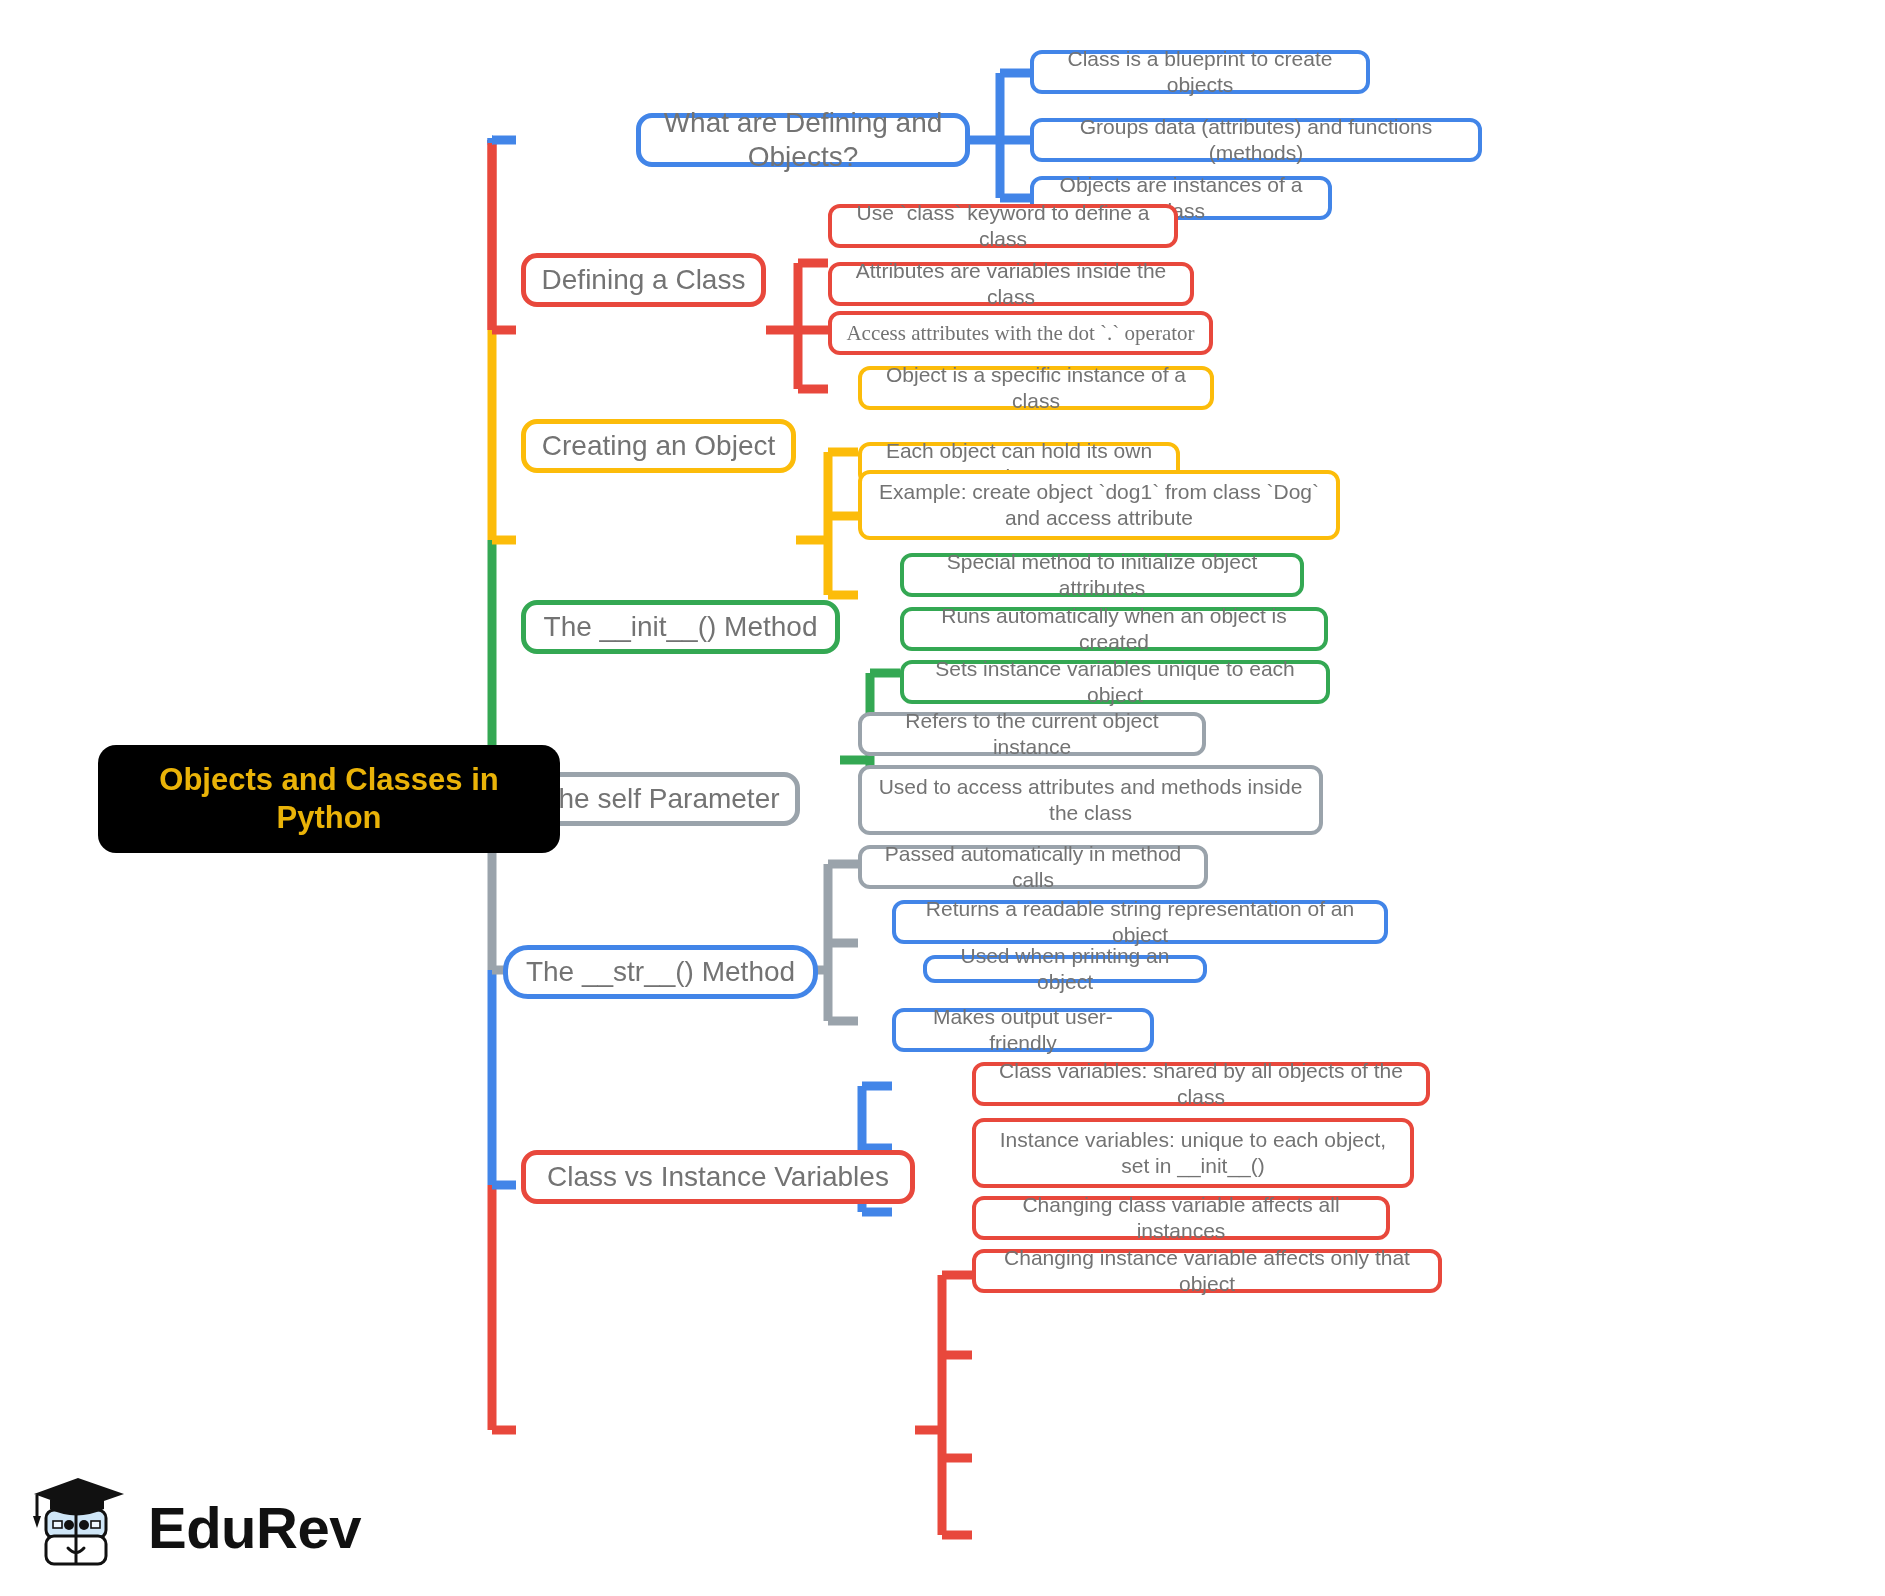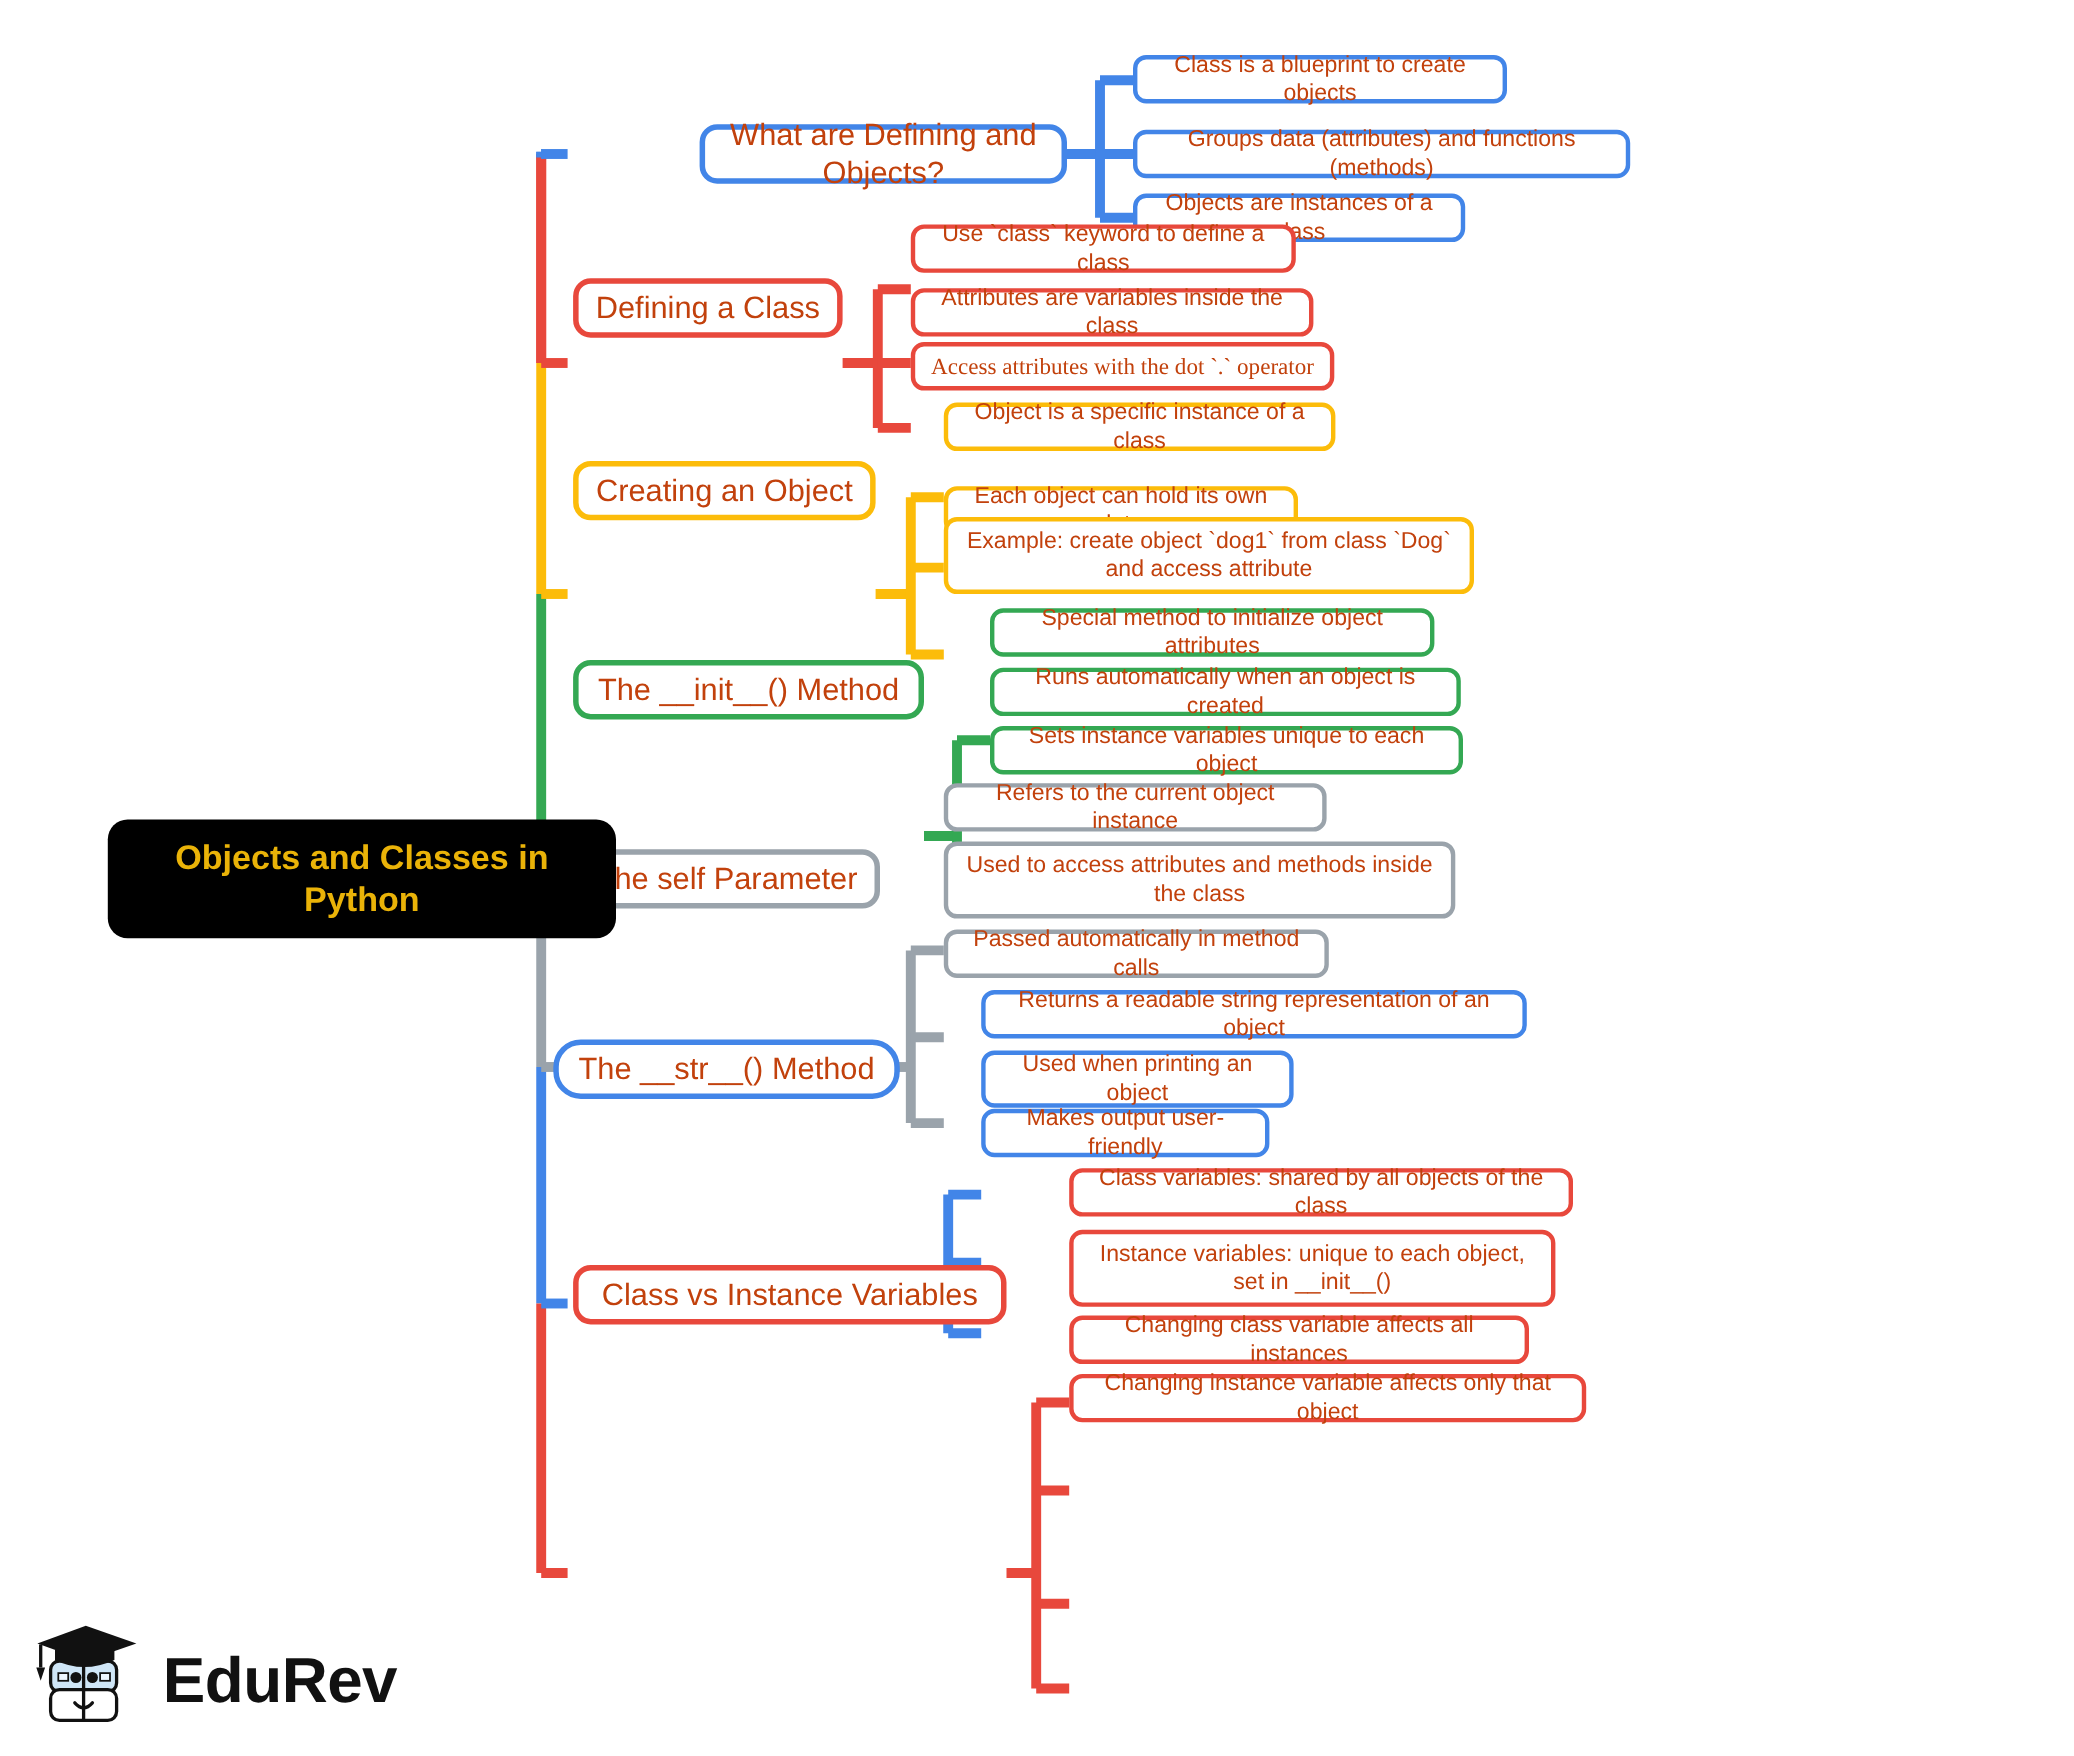"Class is a blueprint to" .node { color: #c2410c -> #737373 }
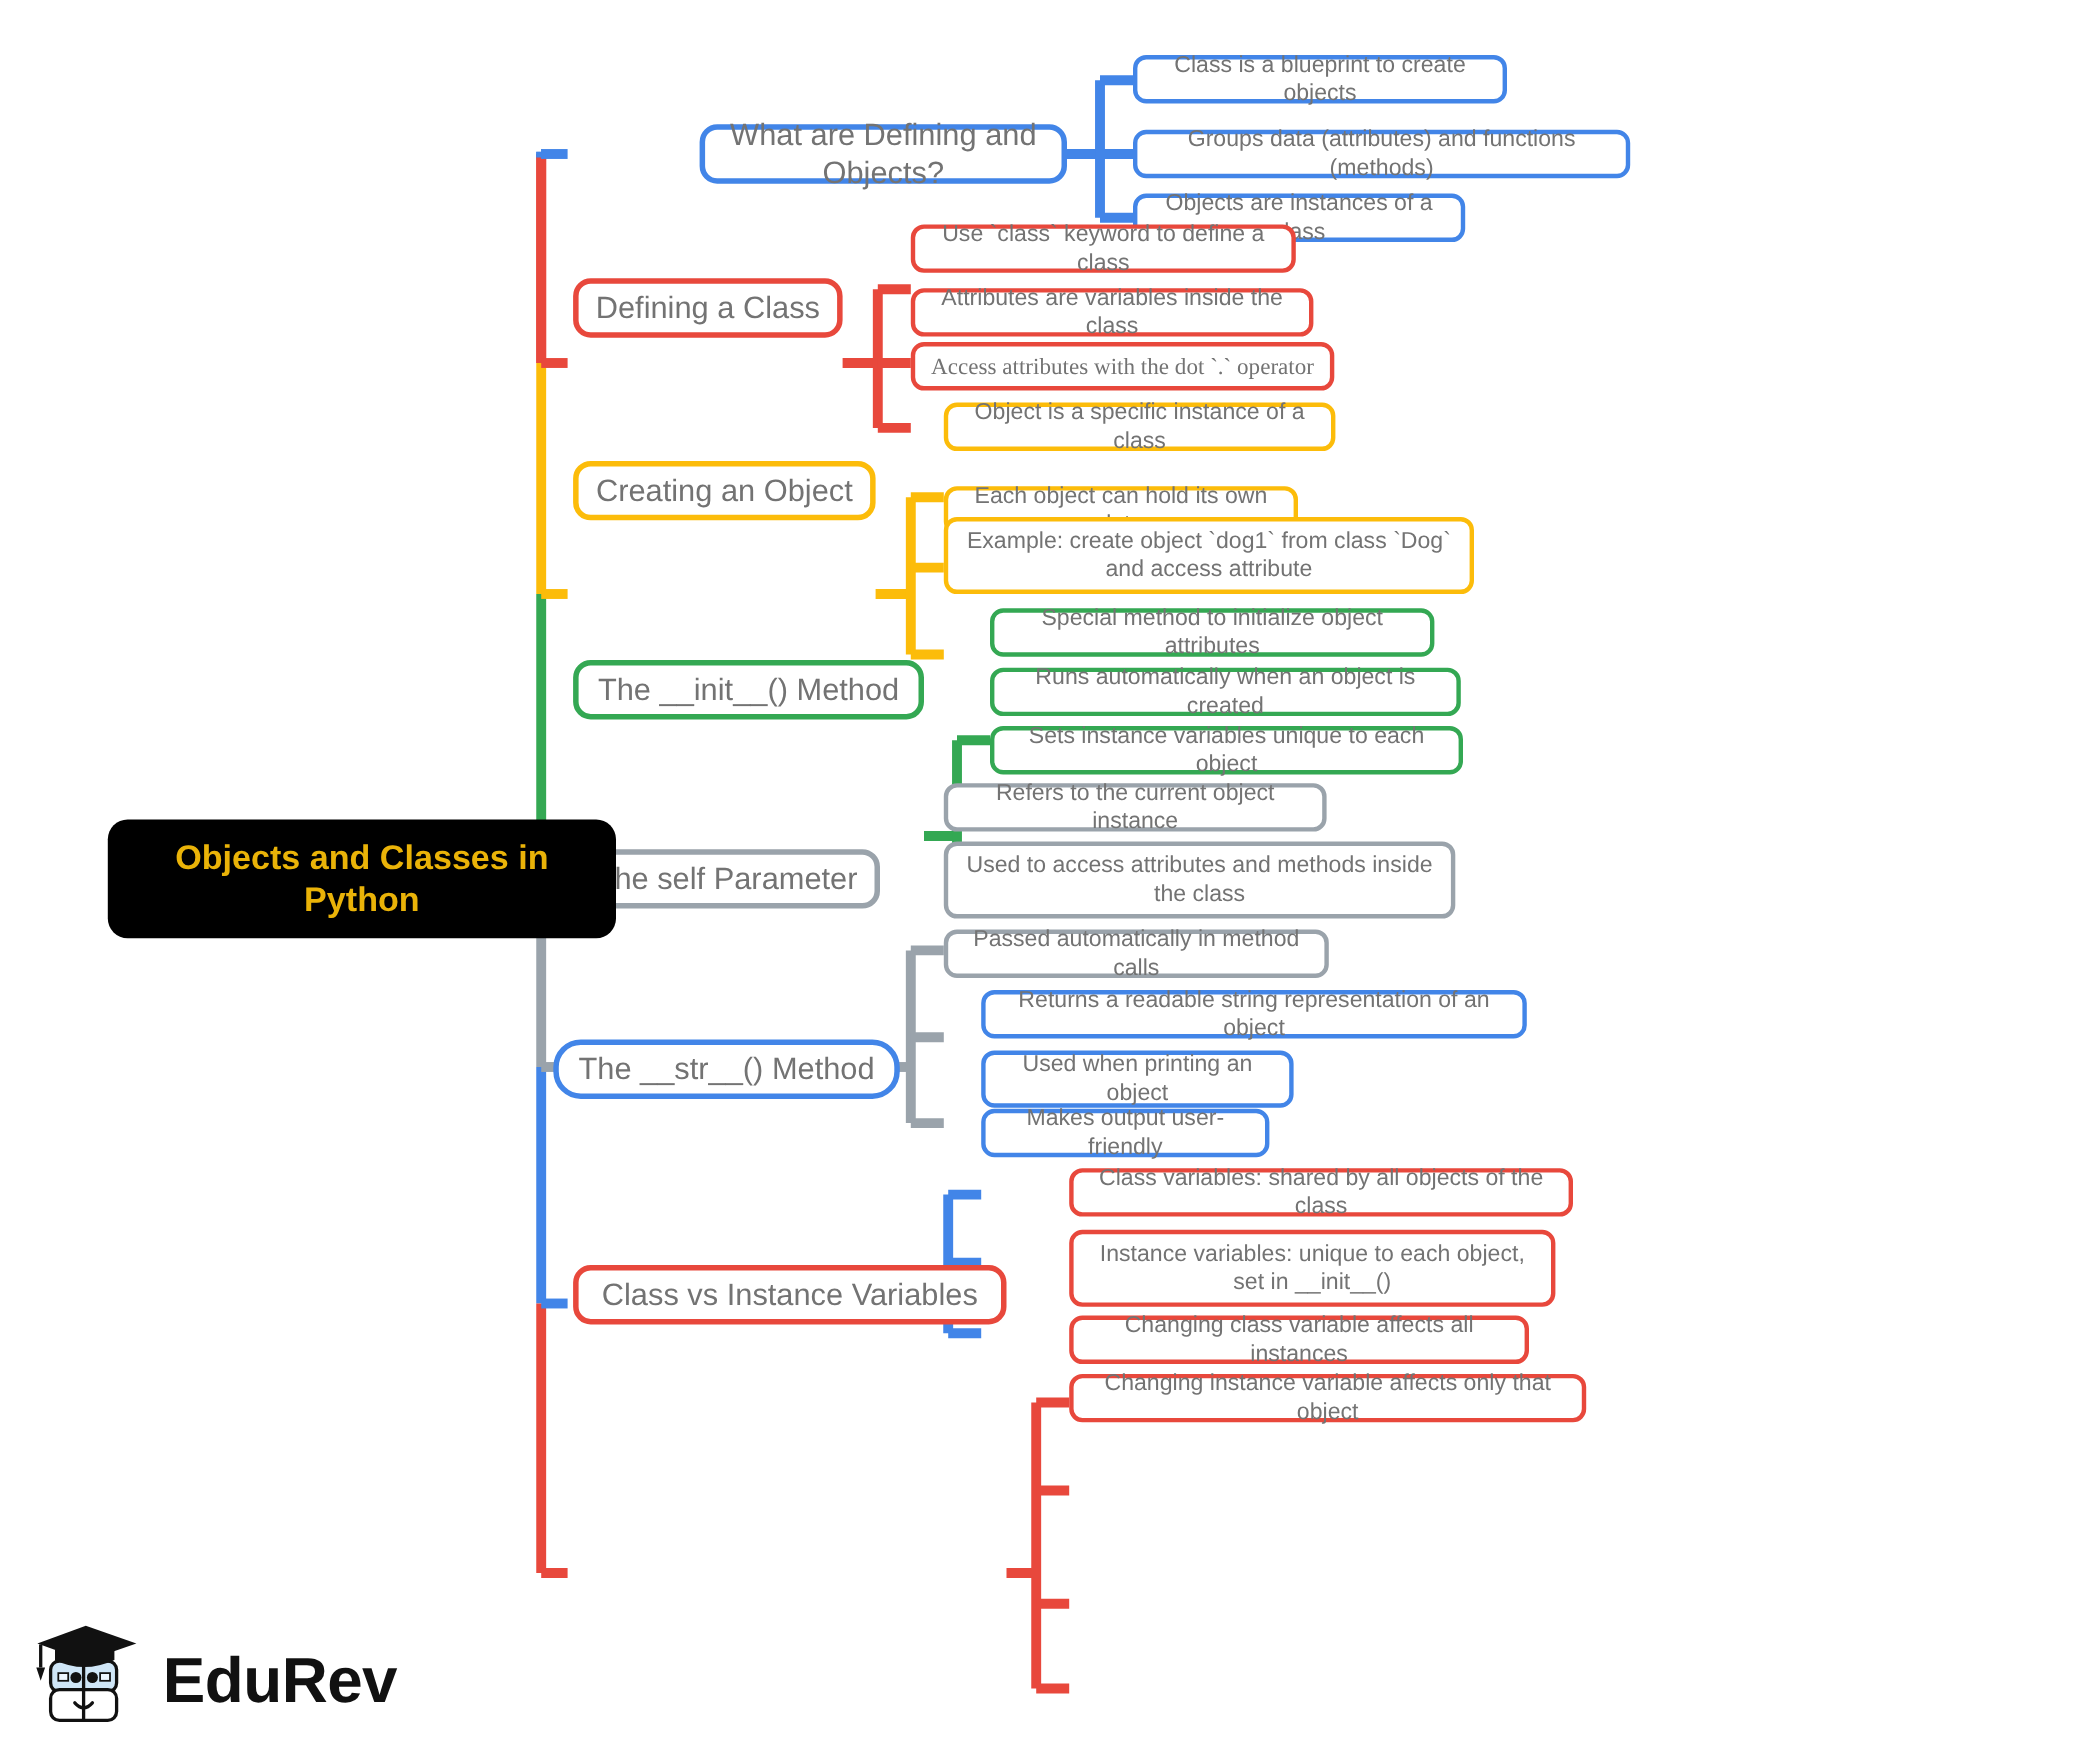"Used when printing an object" div.node { height: 52px -> 28px; left: 892px -> 923px }
